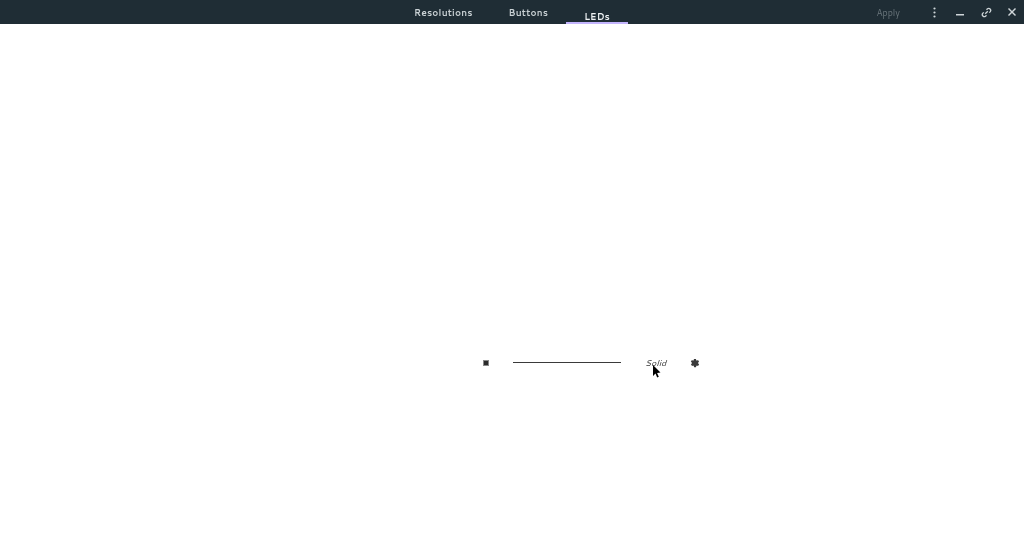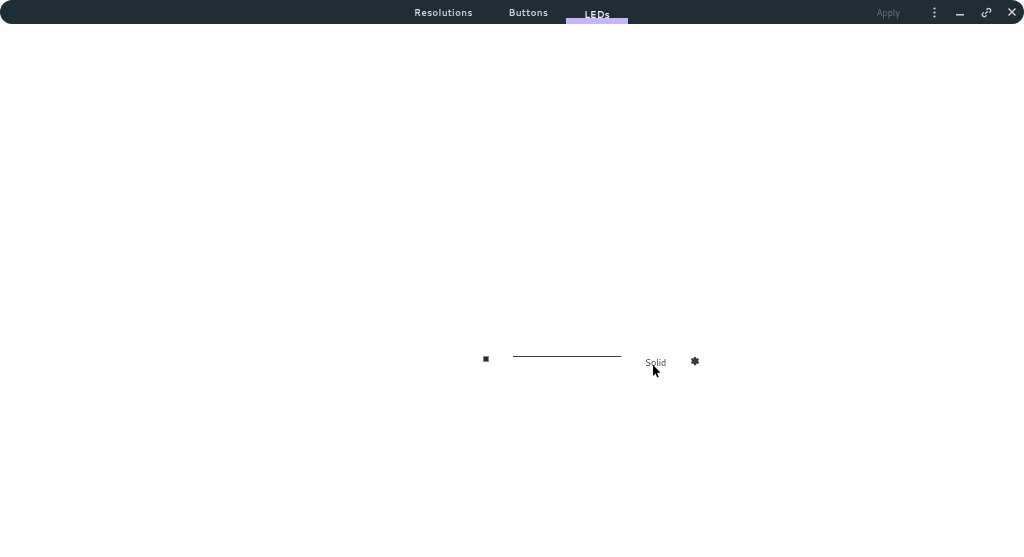"Resolutions" .header { border-radius: 12px -> none }
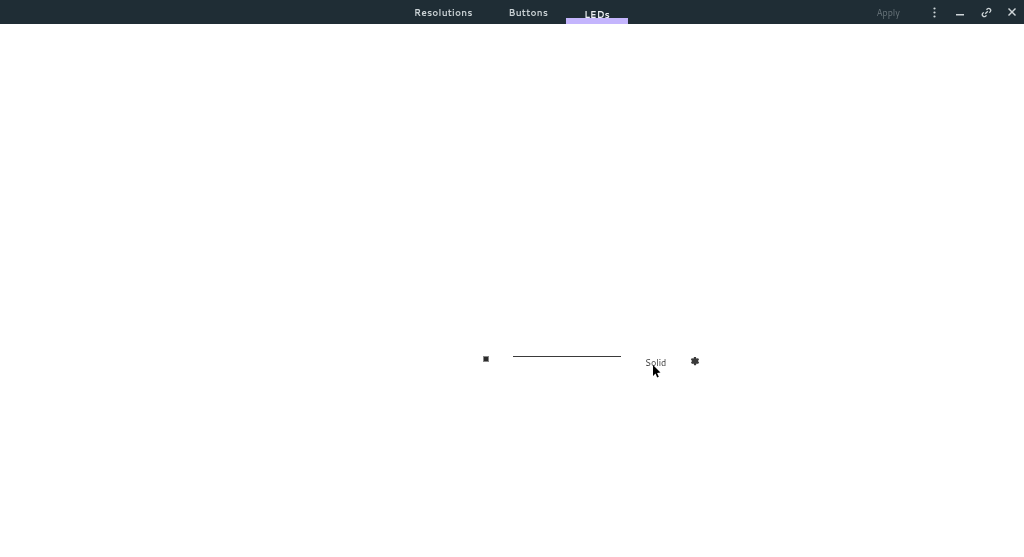"LEDs" .tab.active { border-bottom: 6px solid #c4b5fd -> 2px solid #c4b5fd }
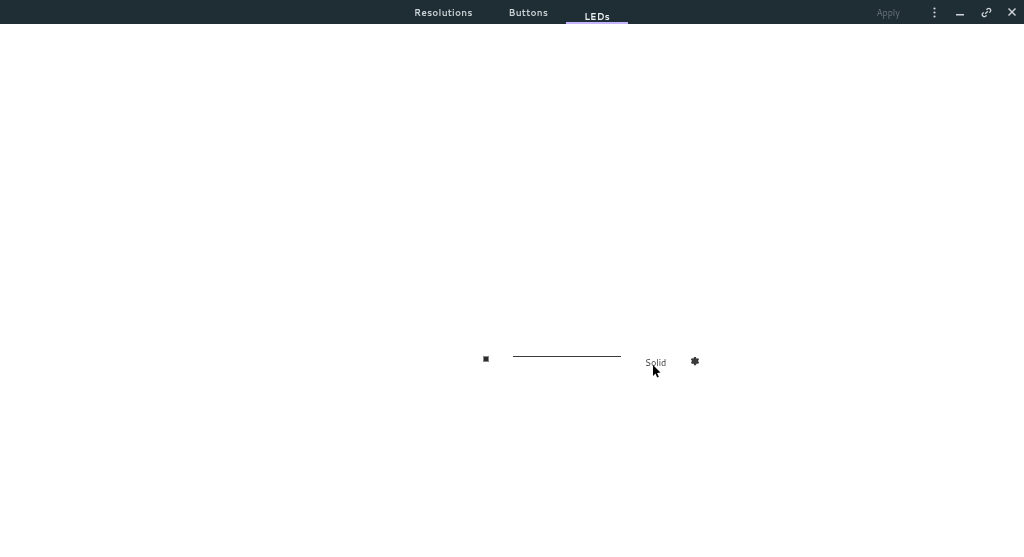"Solid" .led-row { align-items: none -> center; font-style: none -> italic }
